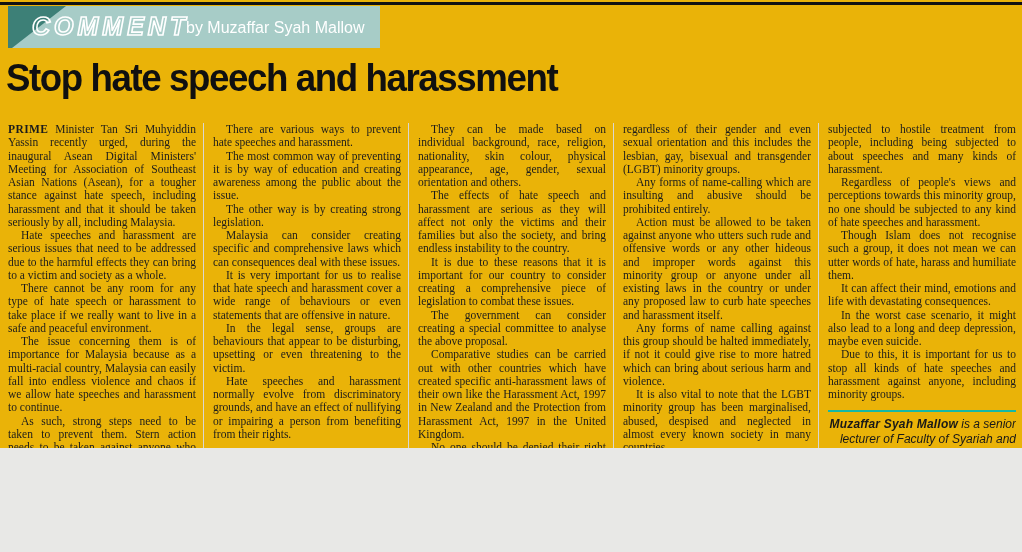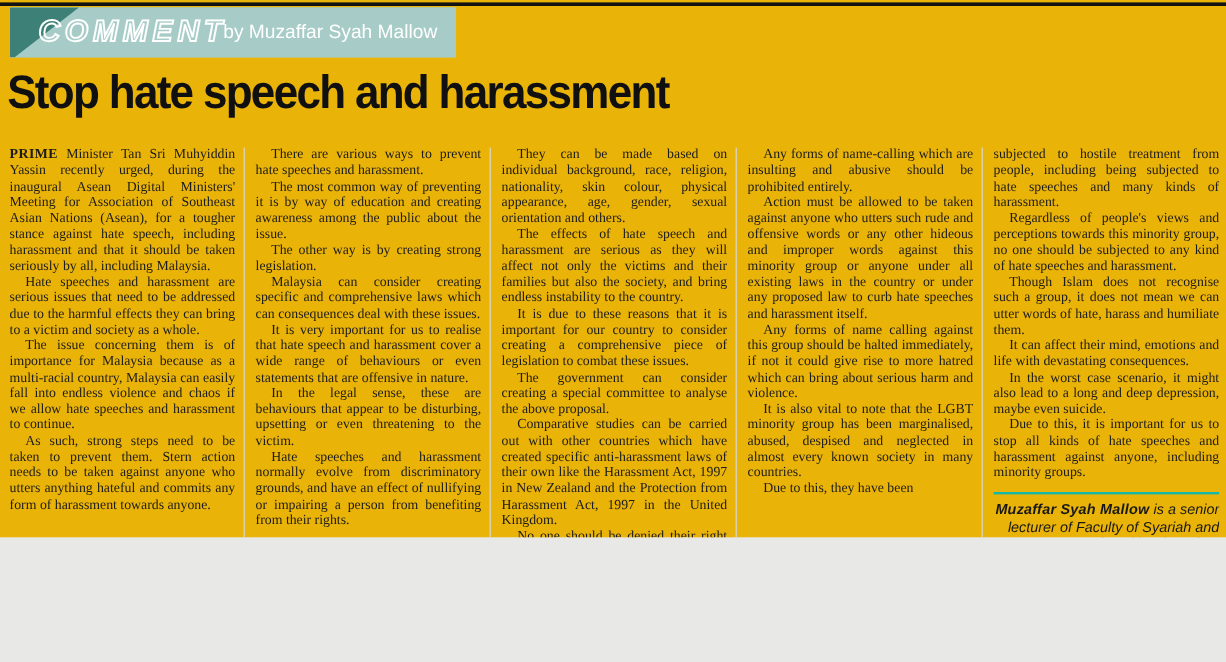"regardless of their gender and" p.para { html: none -> <p>regardless of their gender and even sexual orientation and this includes the lesbian, gay, bisexual and transgender (LGBT) minority groups.</p> }
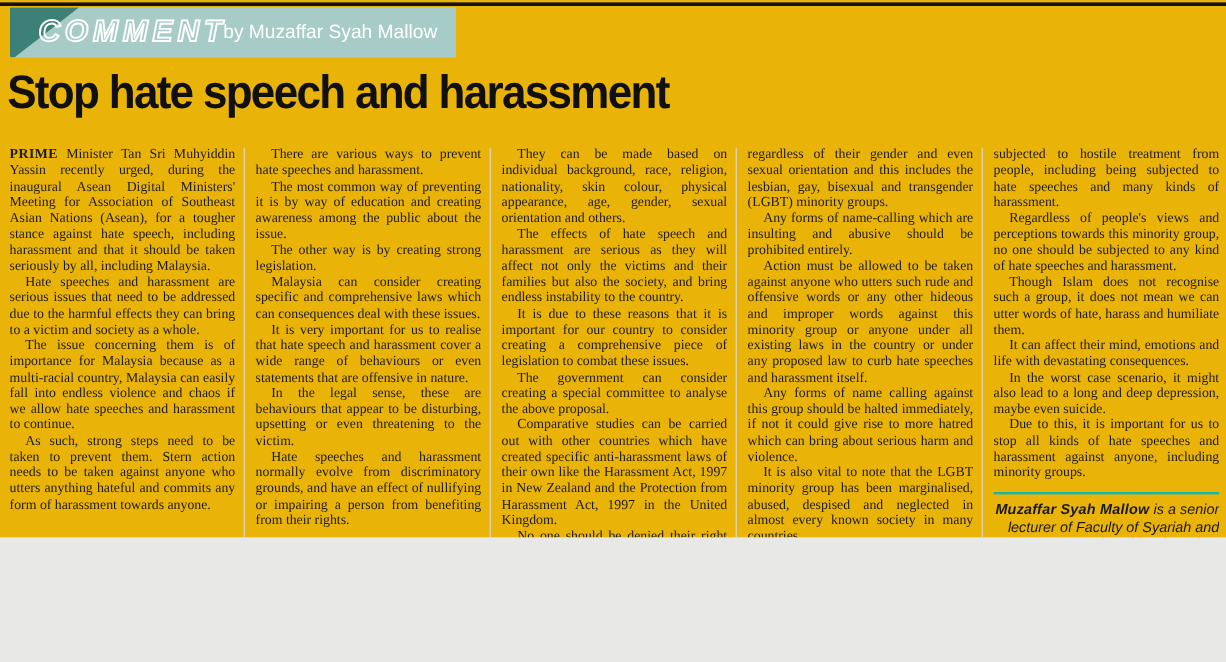"subjected to hostile treatment from" p.para { text: hate -> about }
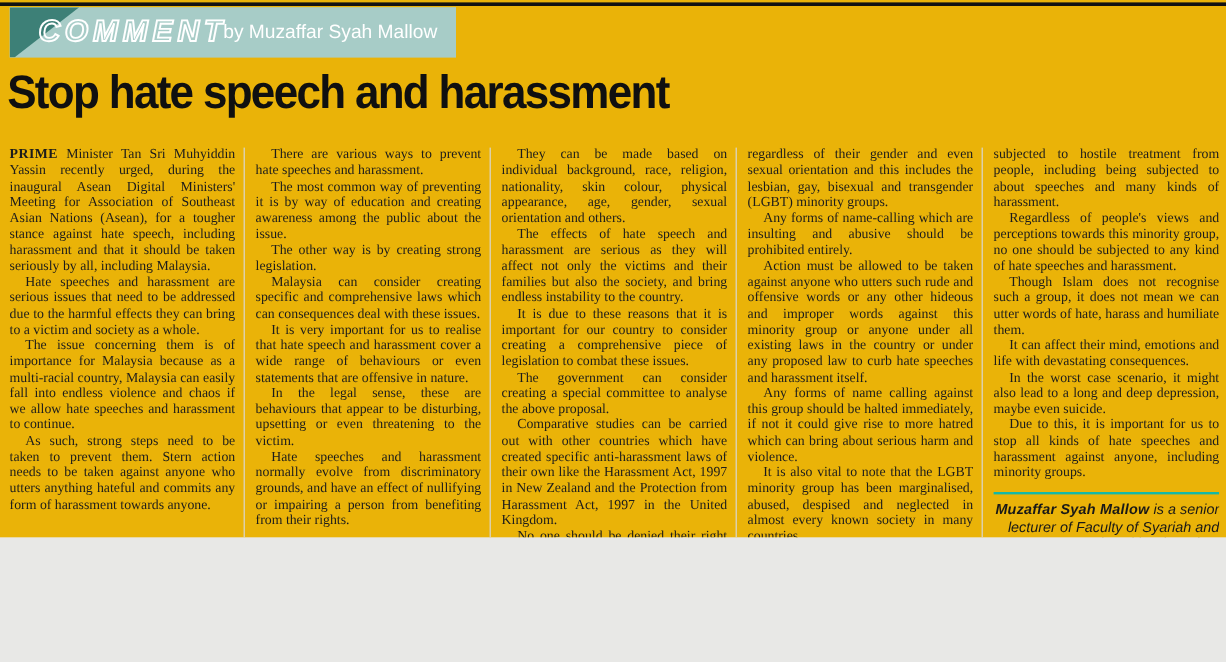"There cannot be any room" p.para { html: none -> <p>There cannot be any room for any type of hate speech or harassment to take place if we really want to live in a safe and peaceful environment.</p> }
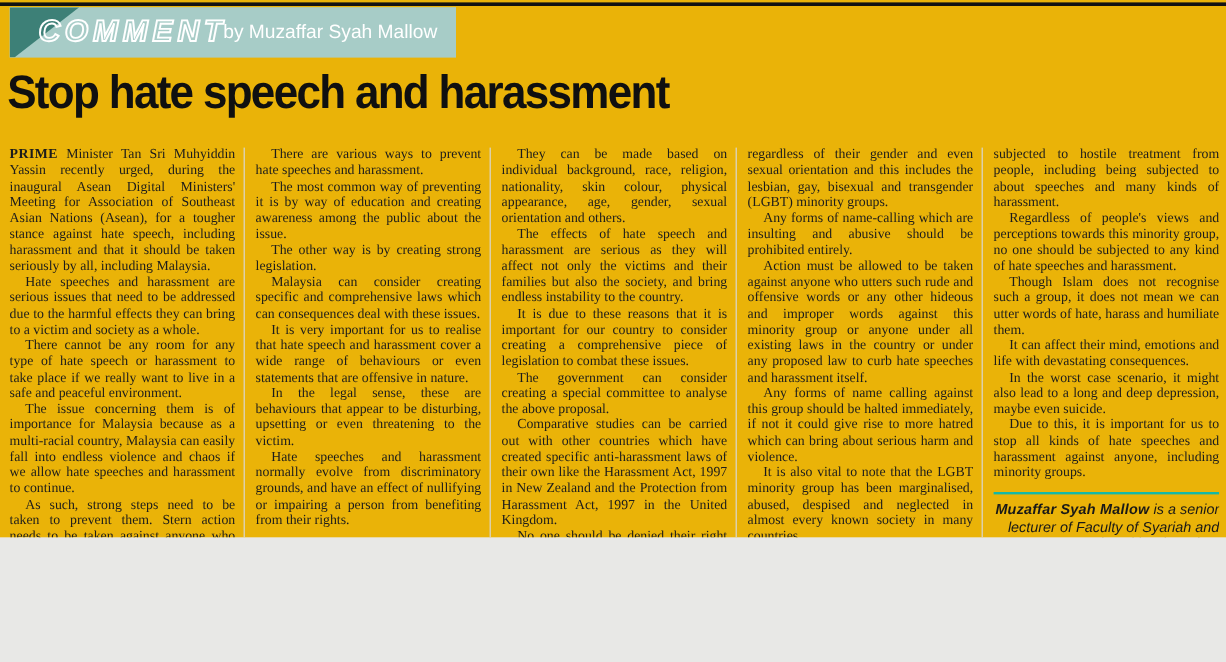"In the legal sense, these" p.para { text: these -> groups }
